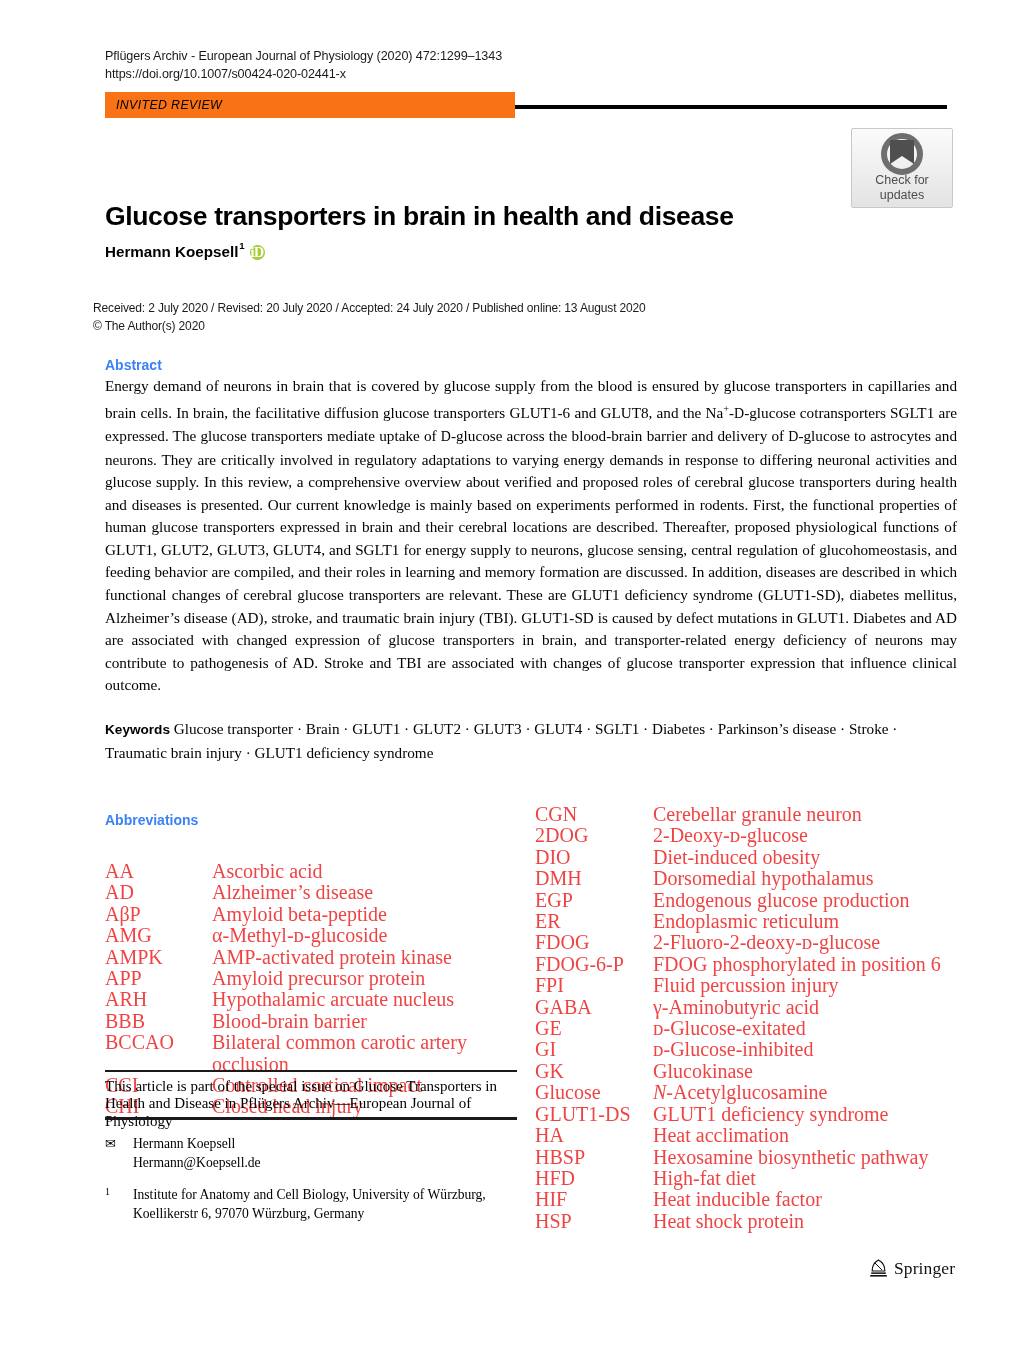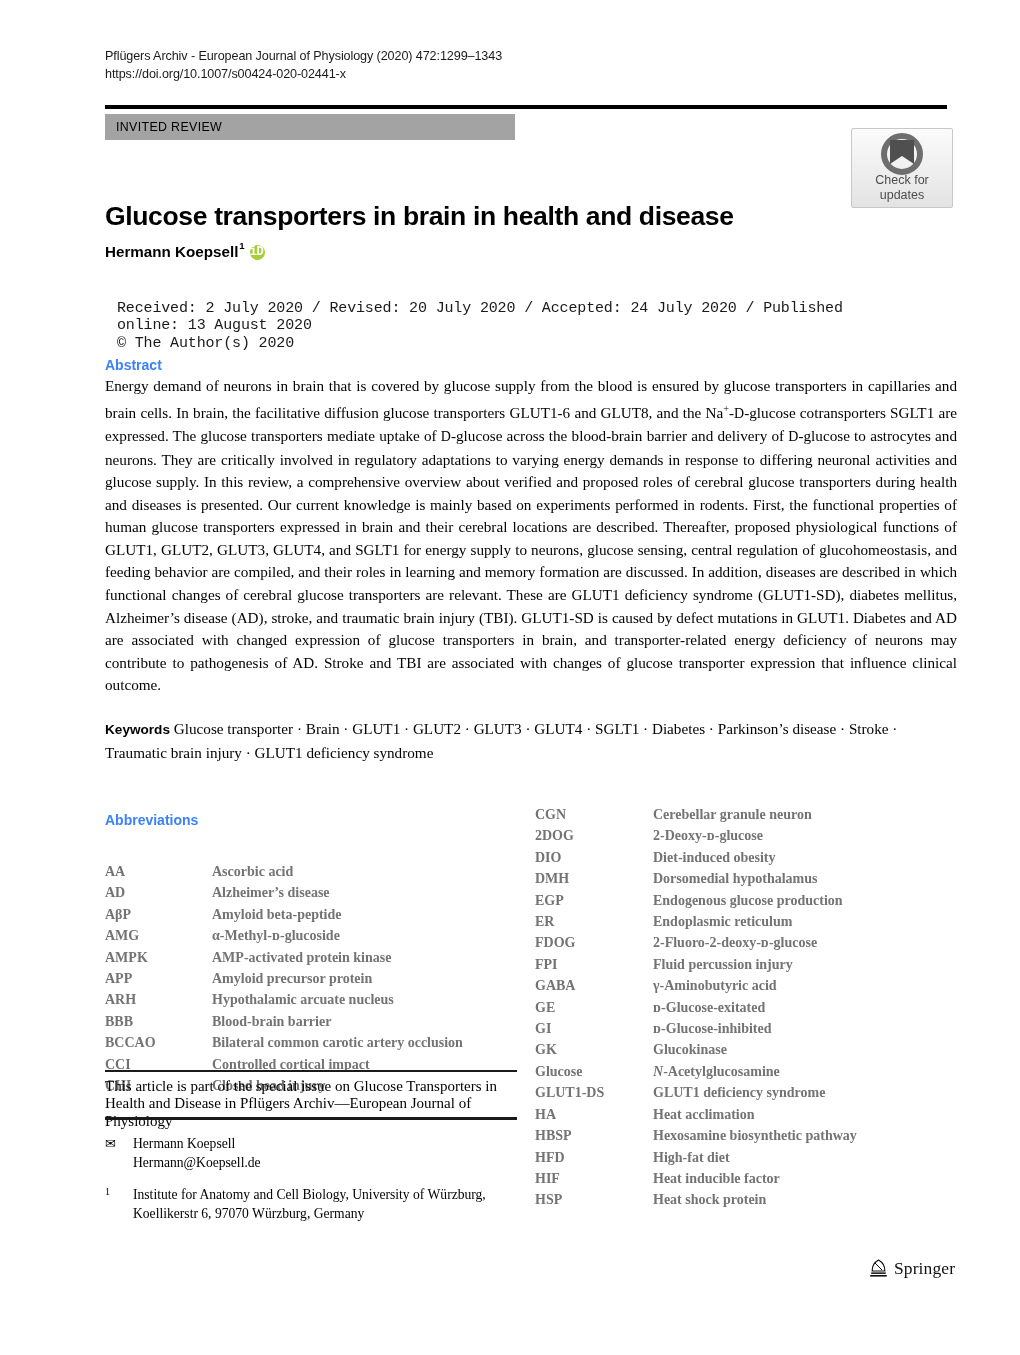"INVITED REVIEW" .invited-banner { background: #a3a3a3 -> #f97316; font-style: none -> italic; top: 114px -> 92px }
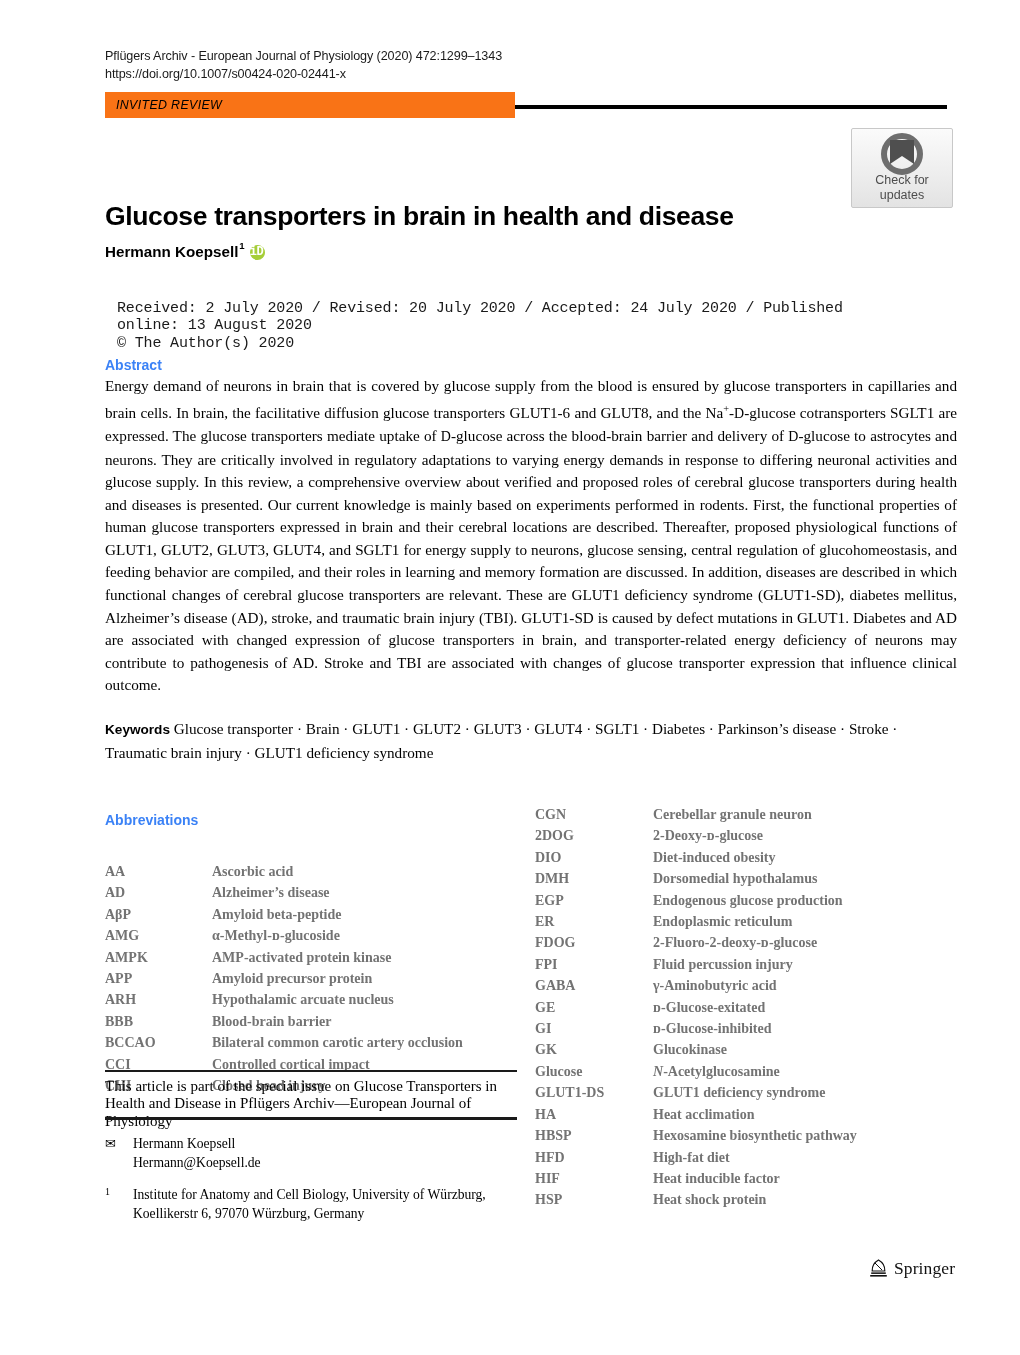"iD" .orcid i { font-family: Liberation Mono, monospace -> Liberation Serif, serif; font-size: 12px -> 14px; text-align: none -> center }
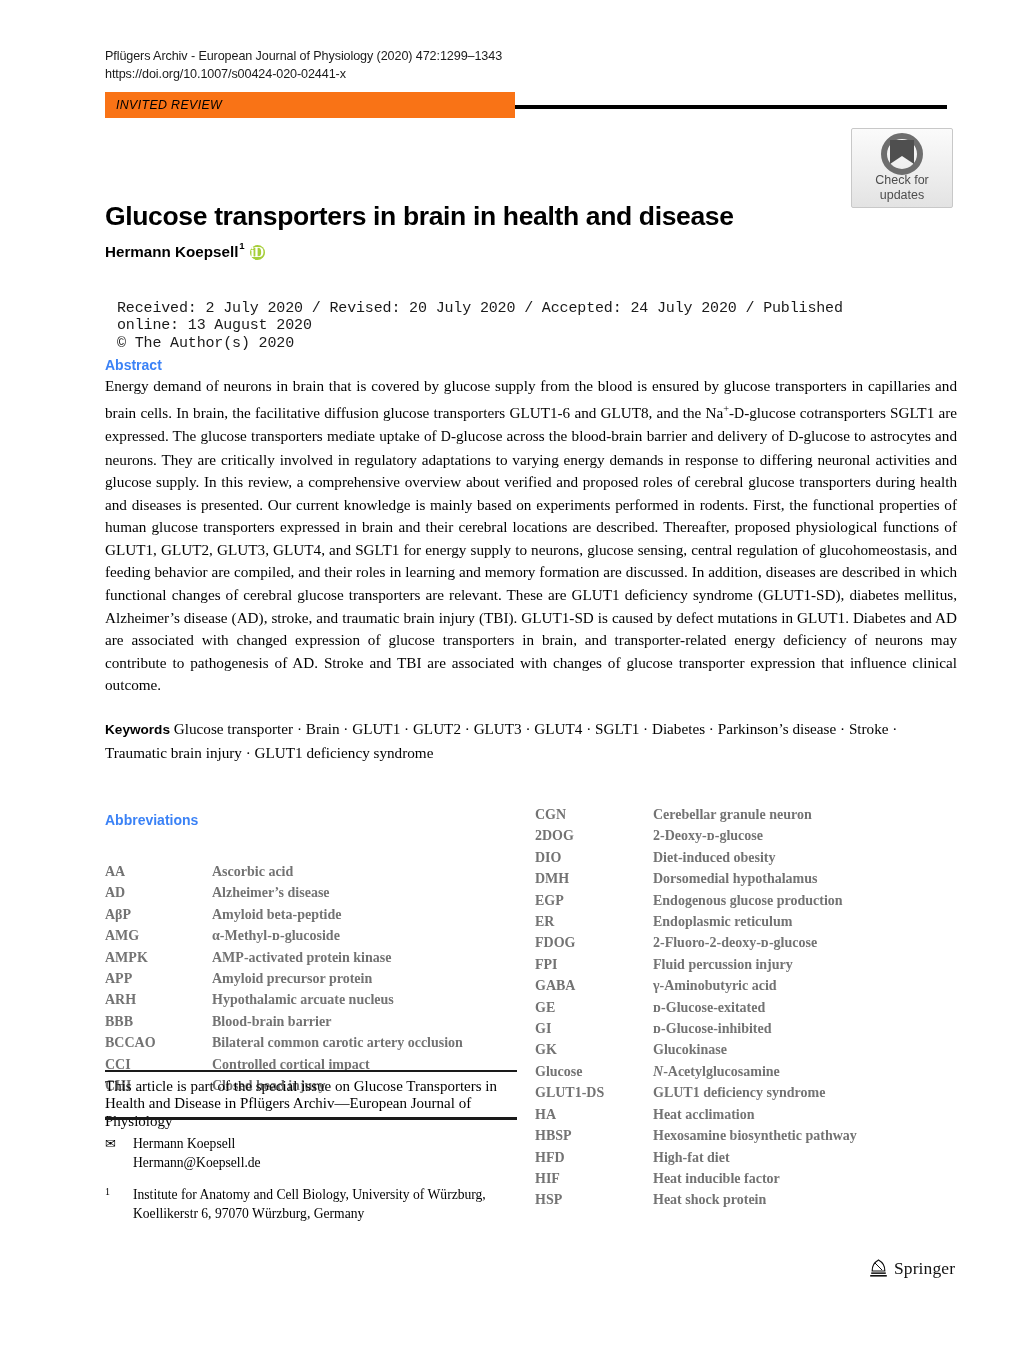"Received: 2 July 2020 /" .dates { font-family: Liberation Mono, monospace -> Liberation Sans, sans-serif; font-size: 15px -> 12px; left: 100px -> 76px }
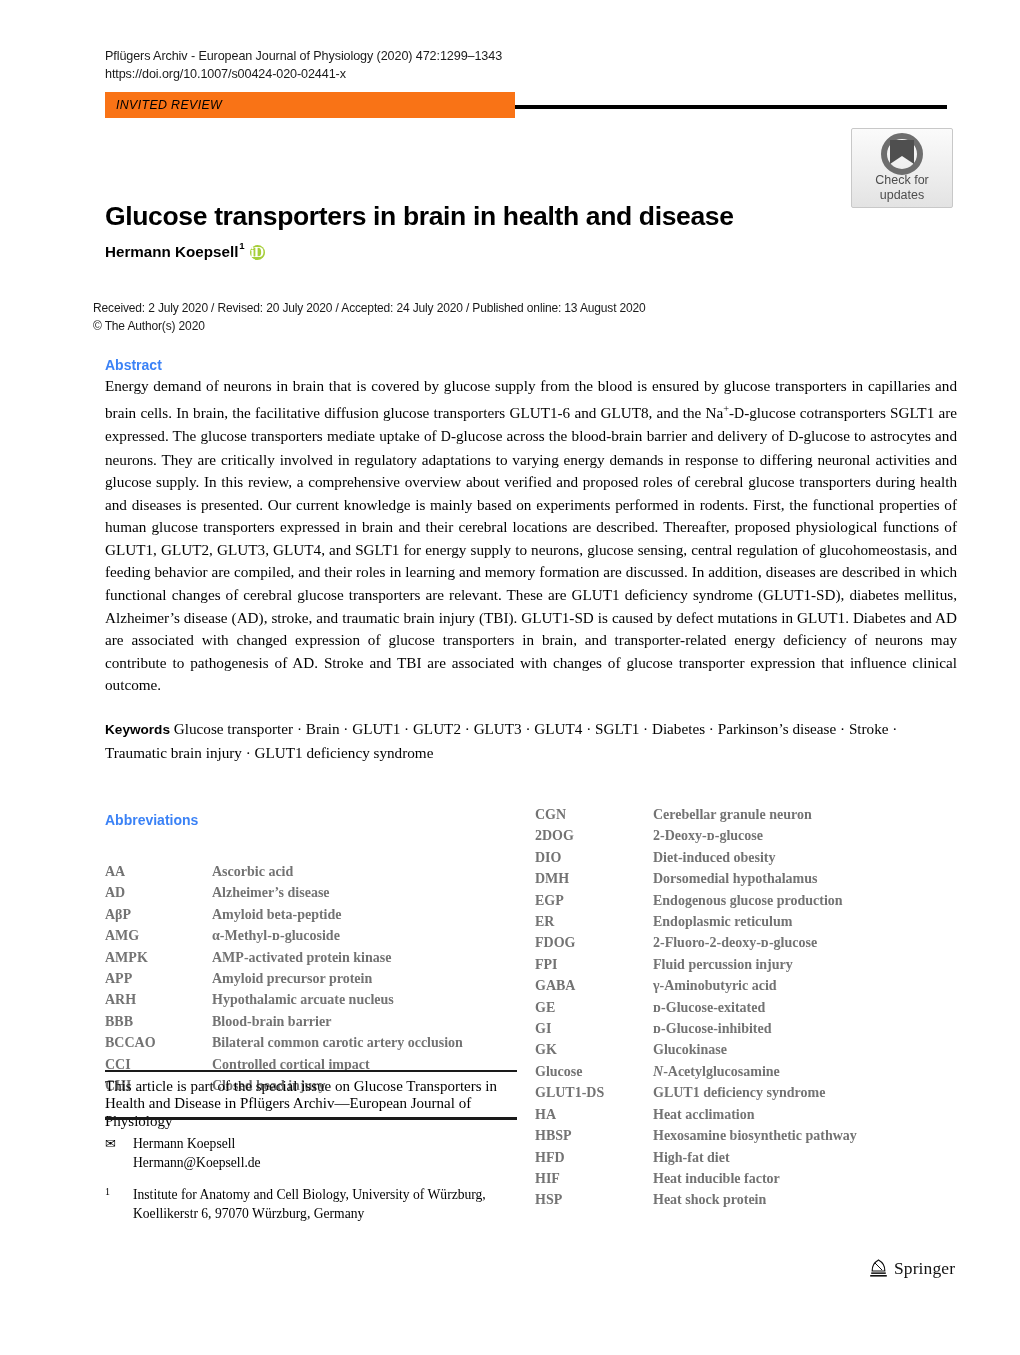"CGN" .abbrev-col { color: #737373 -> #ef4444; font-size: 14px -> 20px; font-weight: bold -> none }
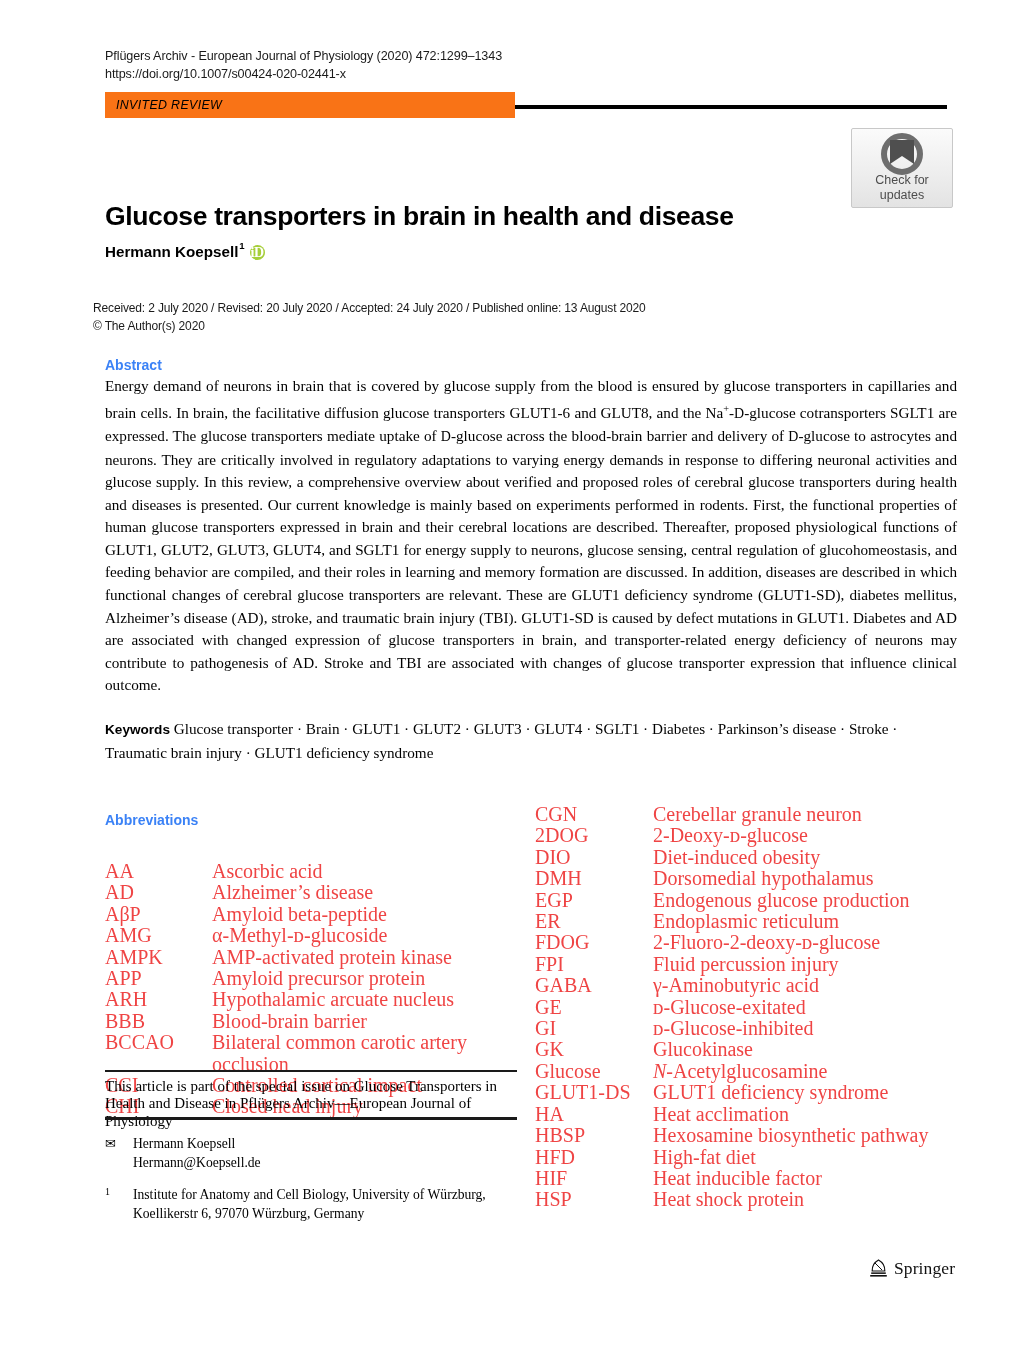"FDOG-6-P" div.abbrev-row { html: none -> <div> <div>FDOG-6-P</div> <div>FDOG phosphorylated in position 6</div> </div> }
